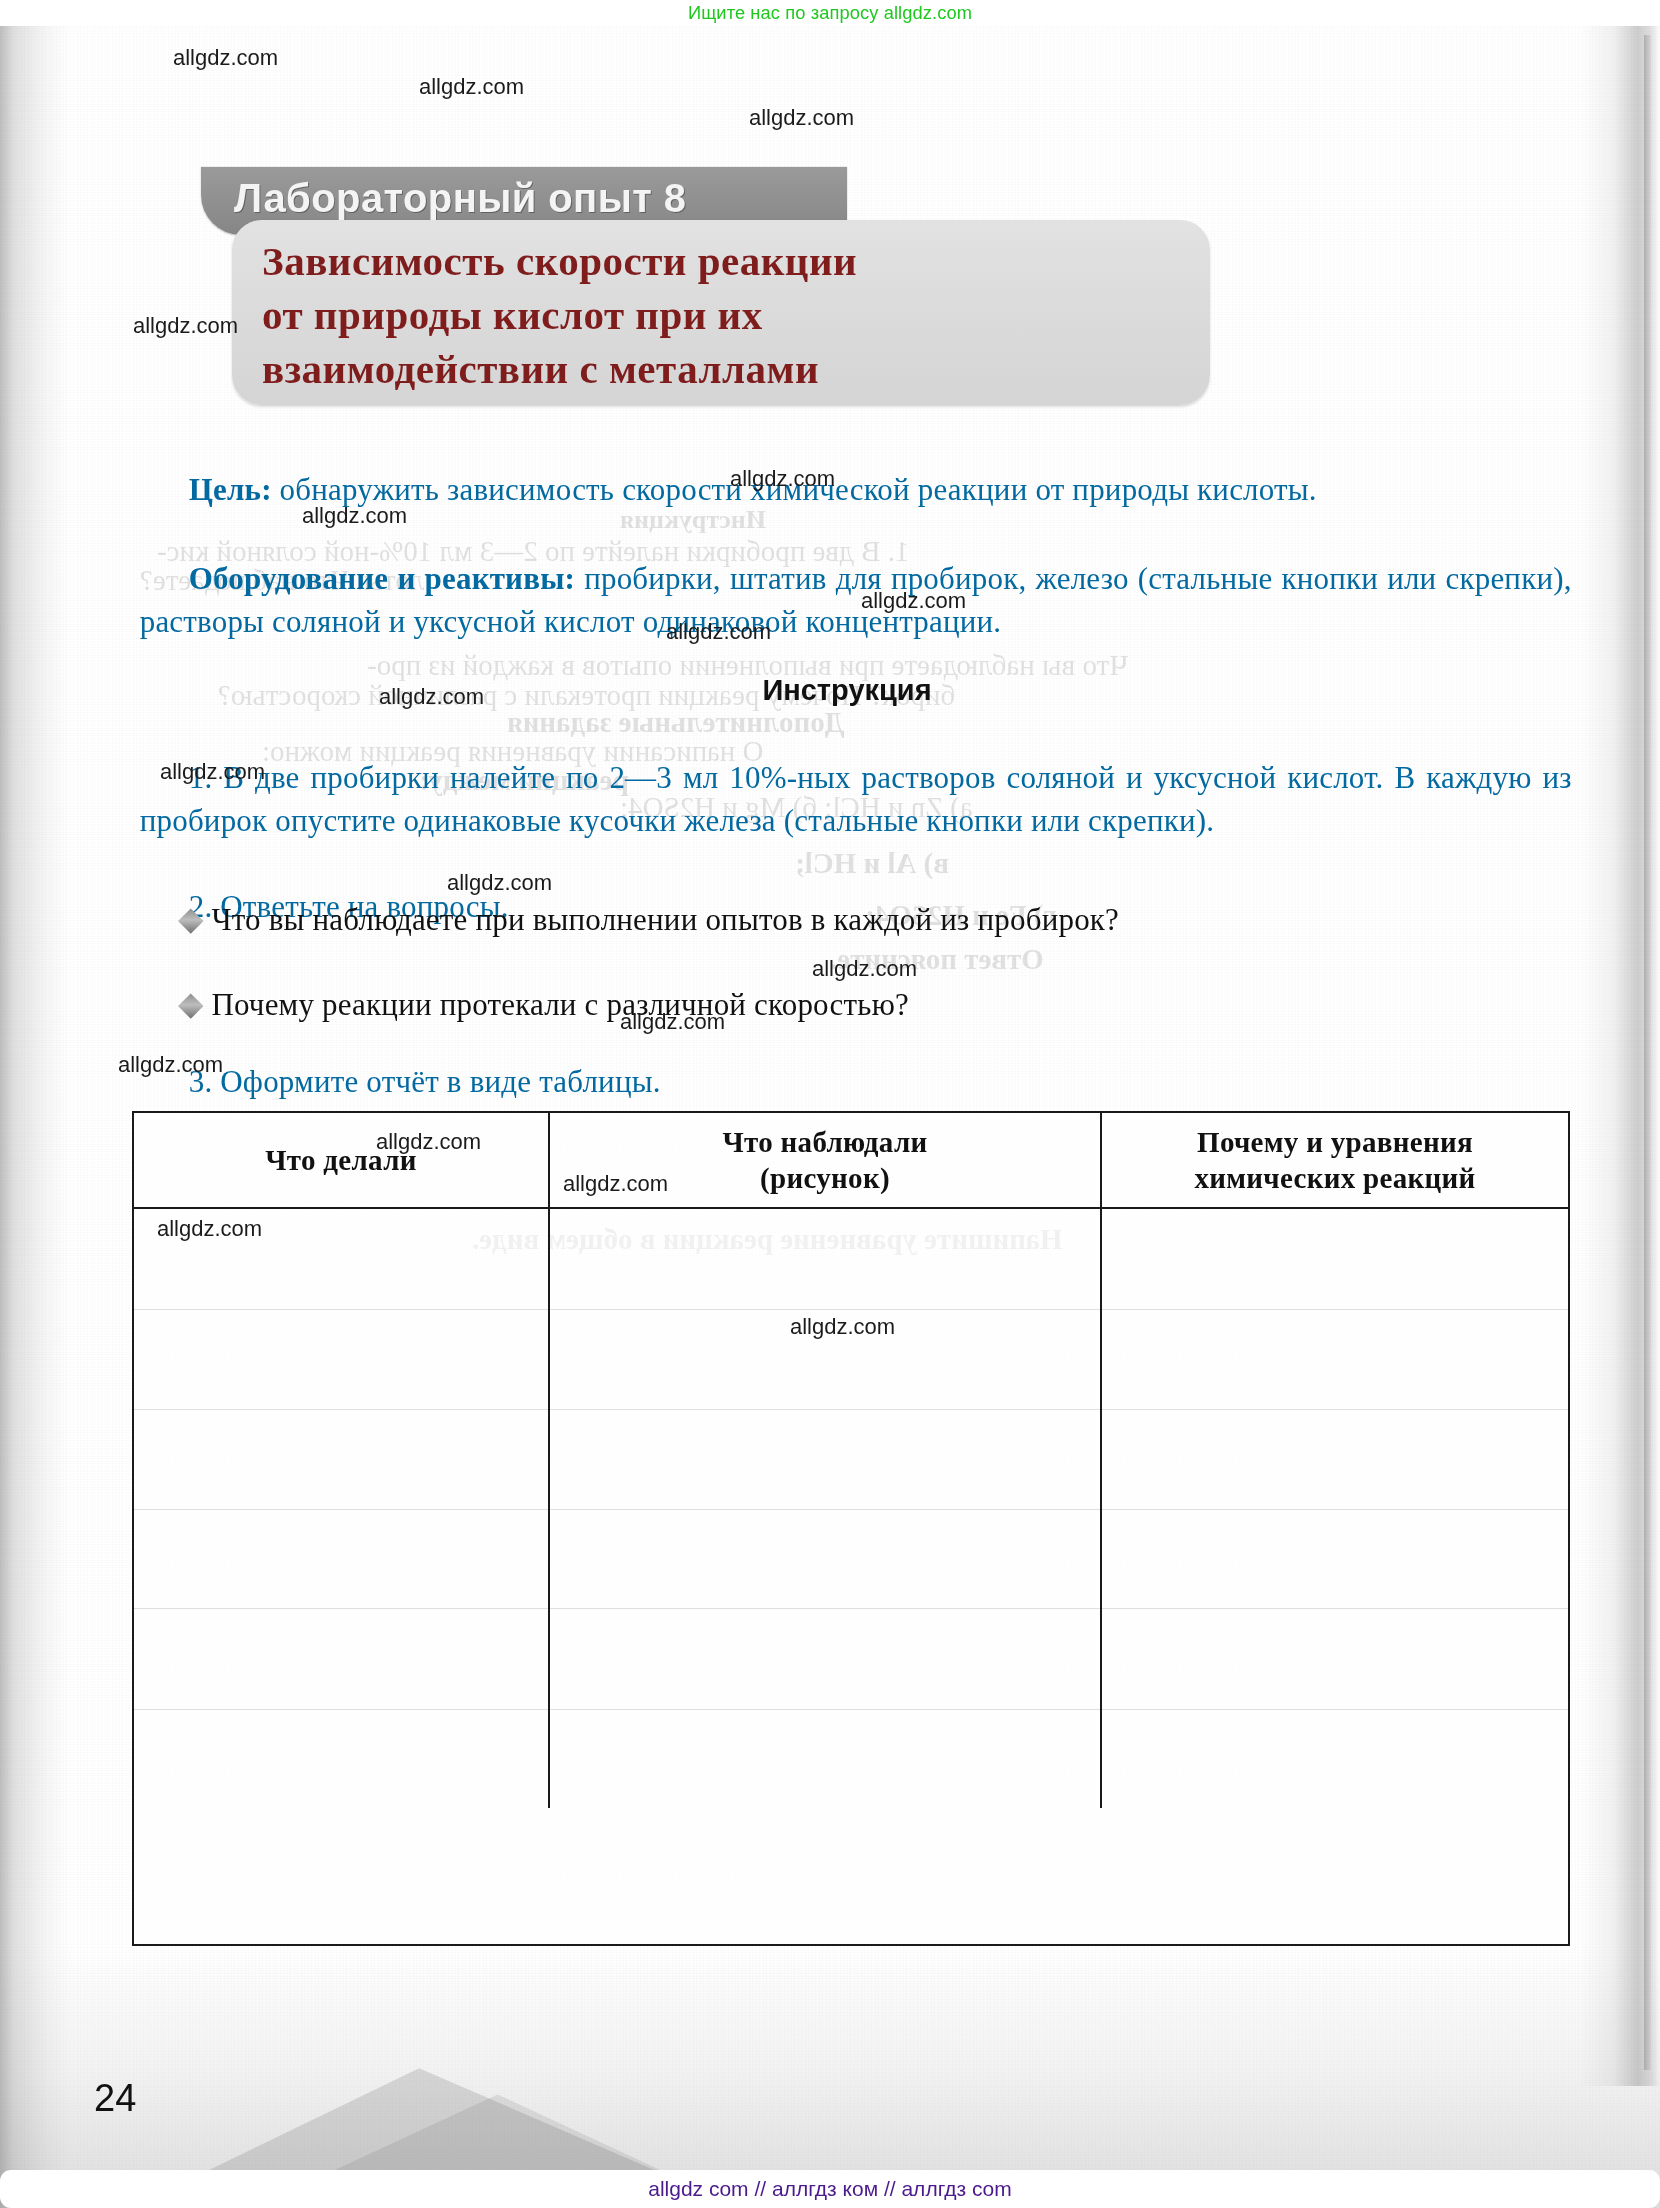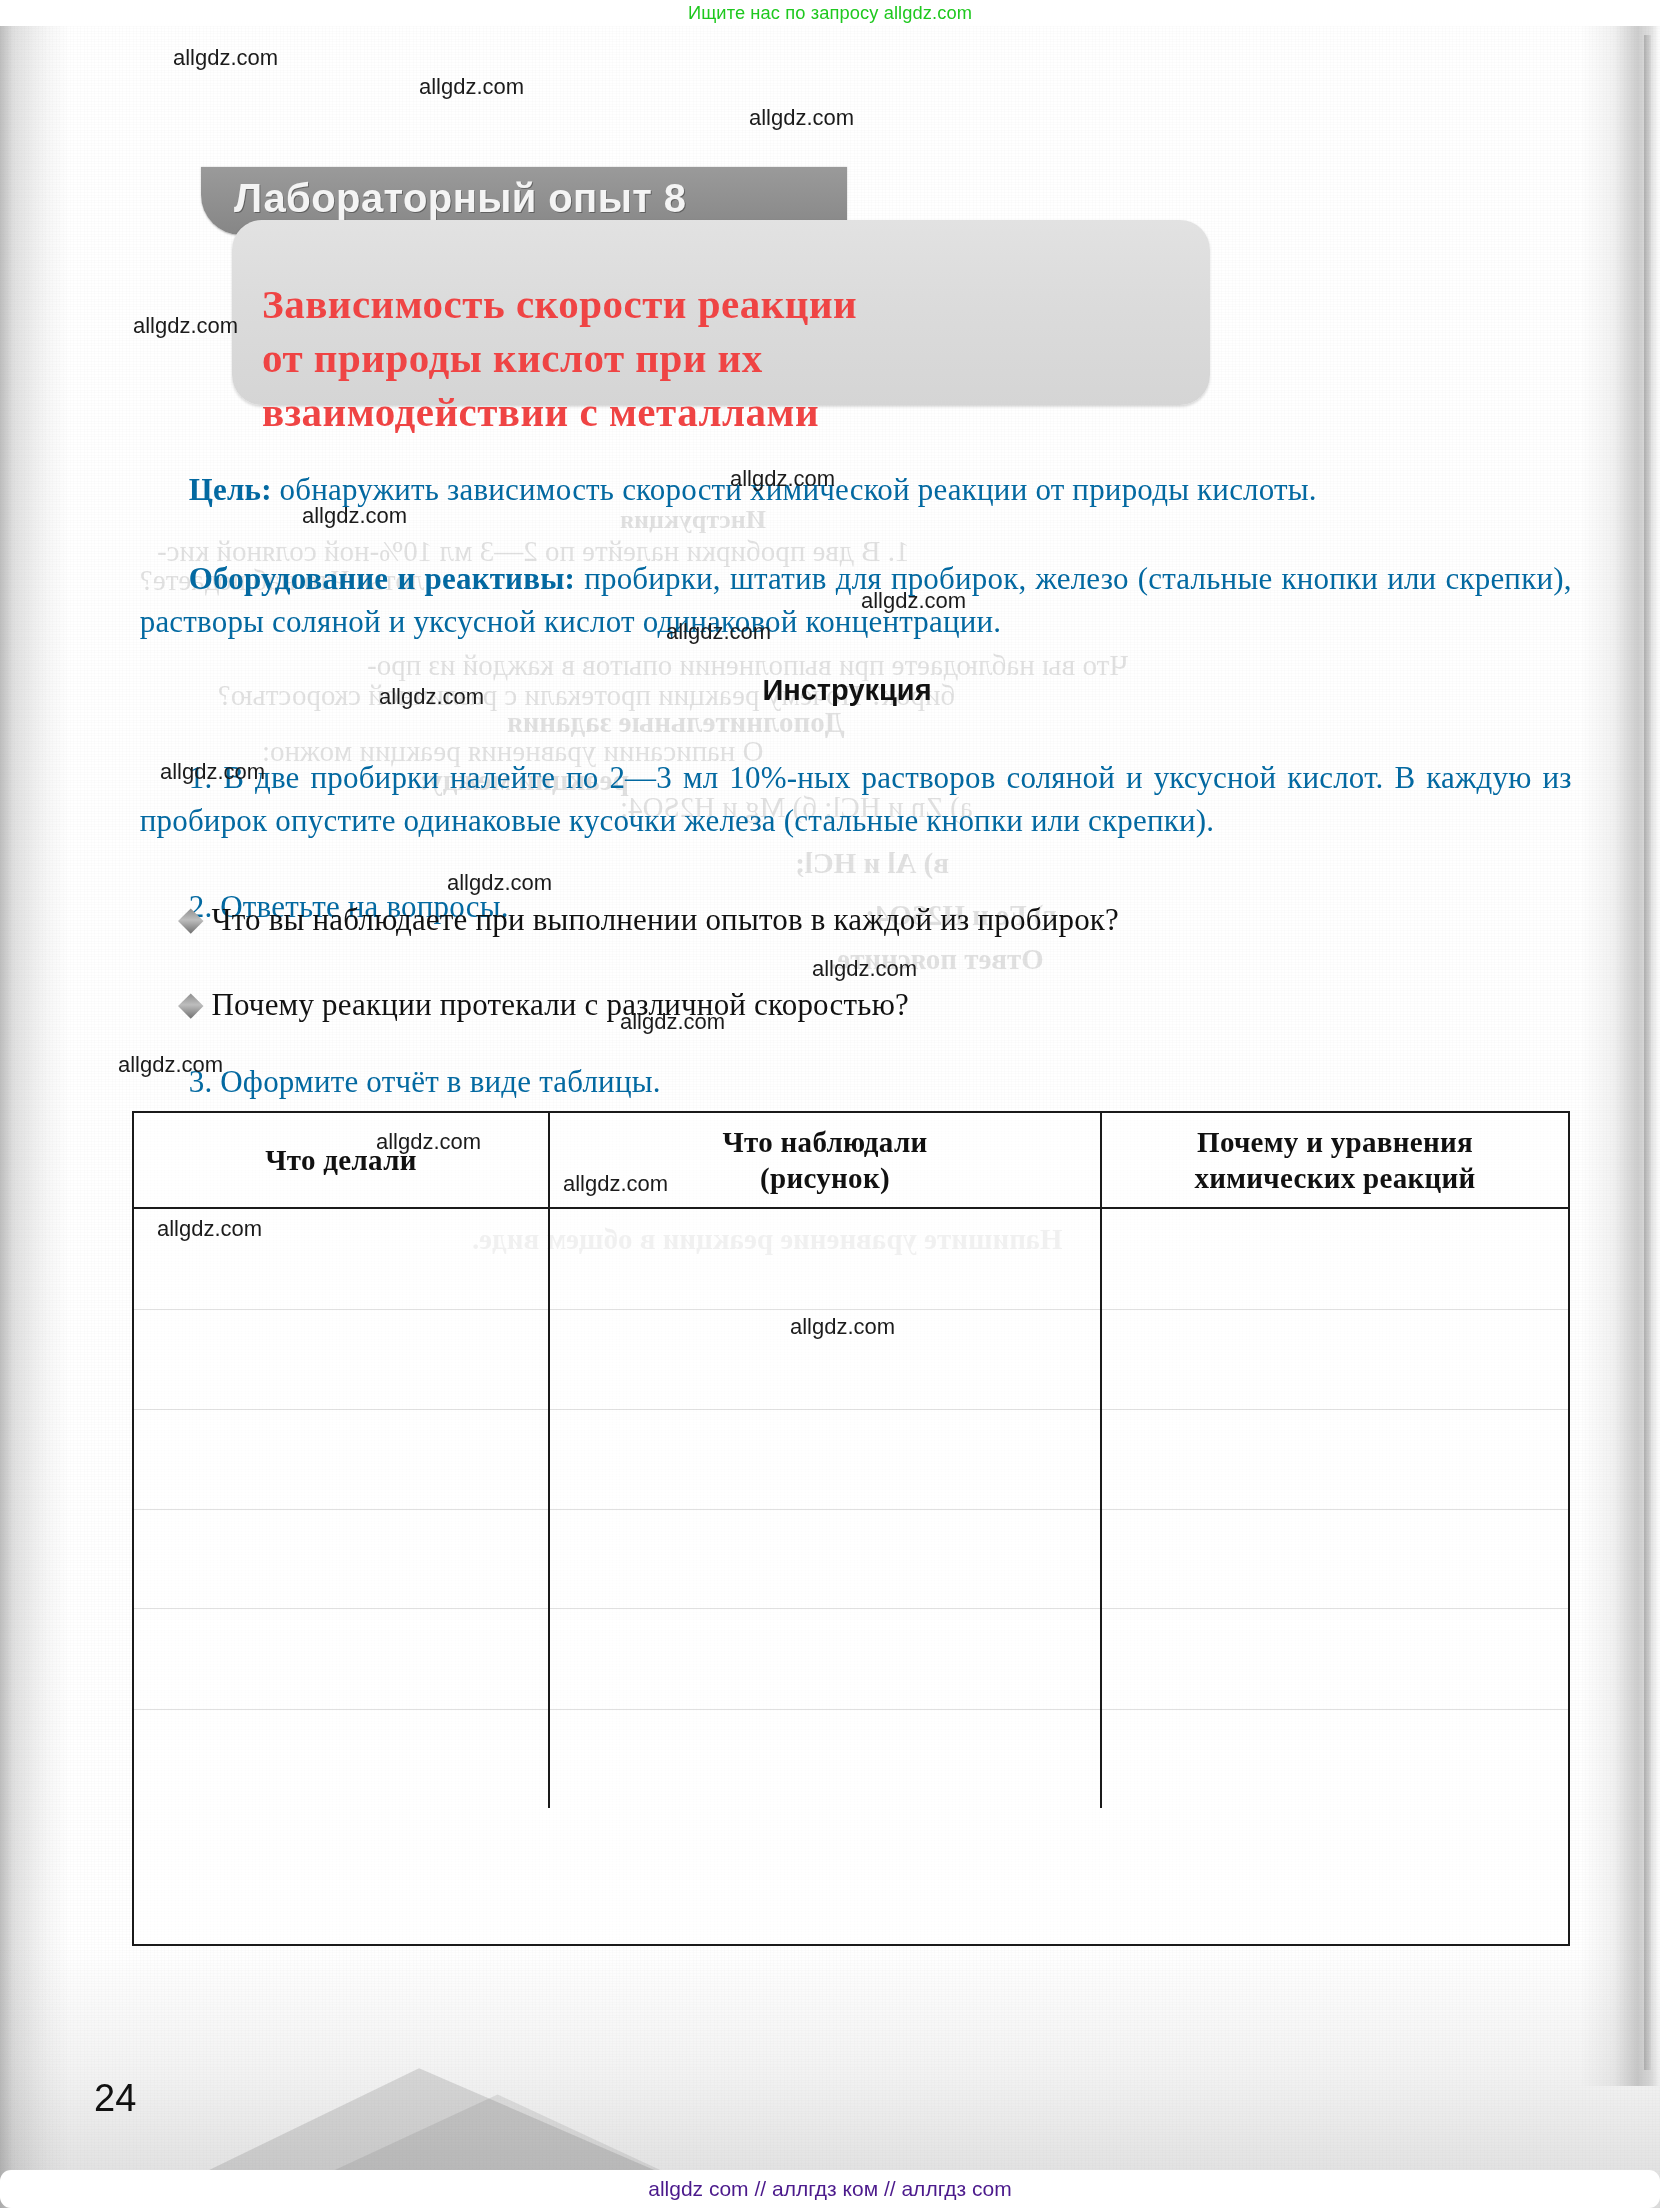"Зависимость скорости реакции" #title-text { color: #ef4444 -> #7f1d1d; margin-top: 43px -> none }
